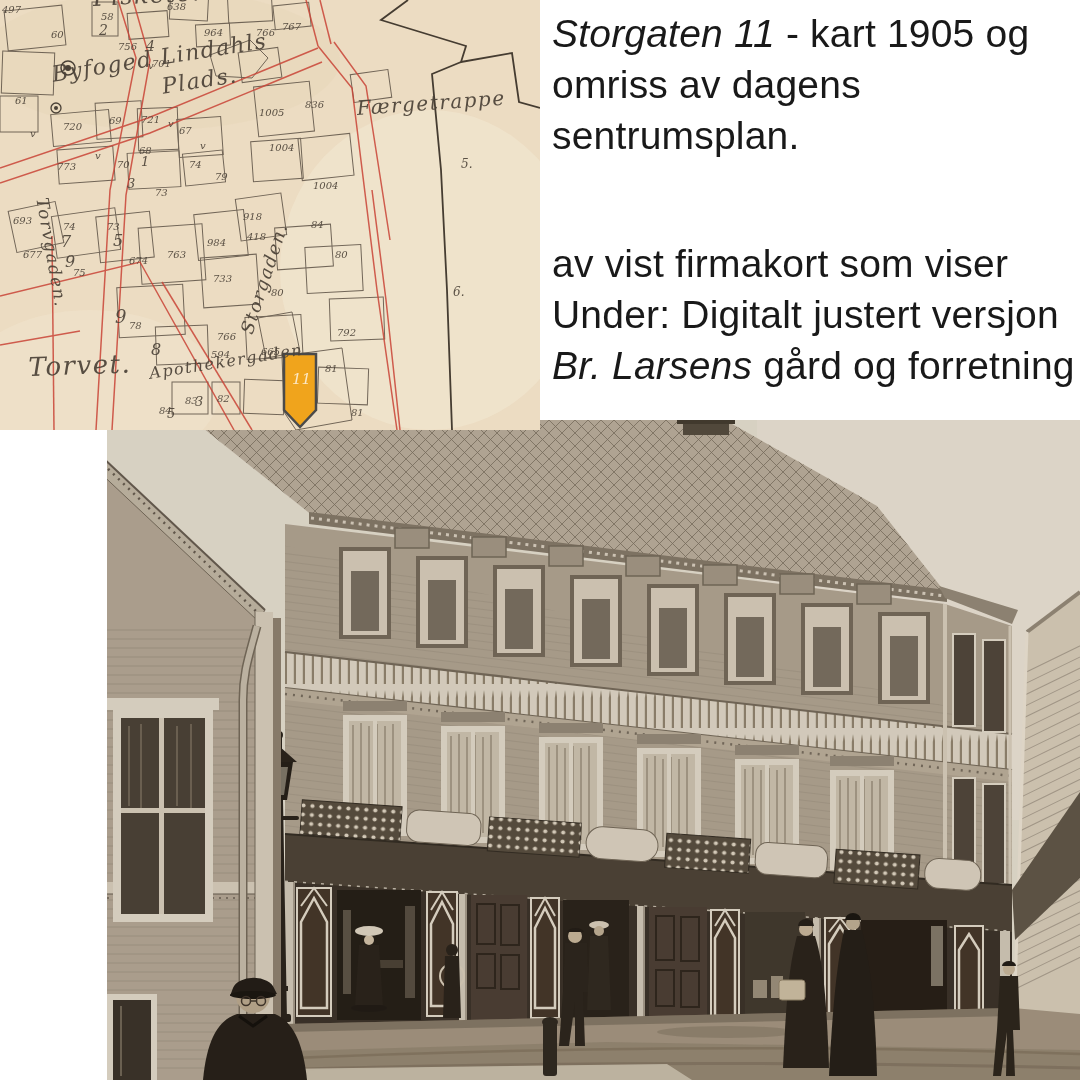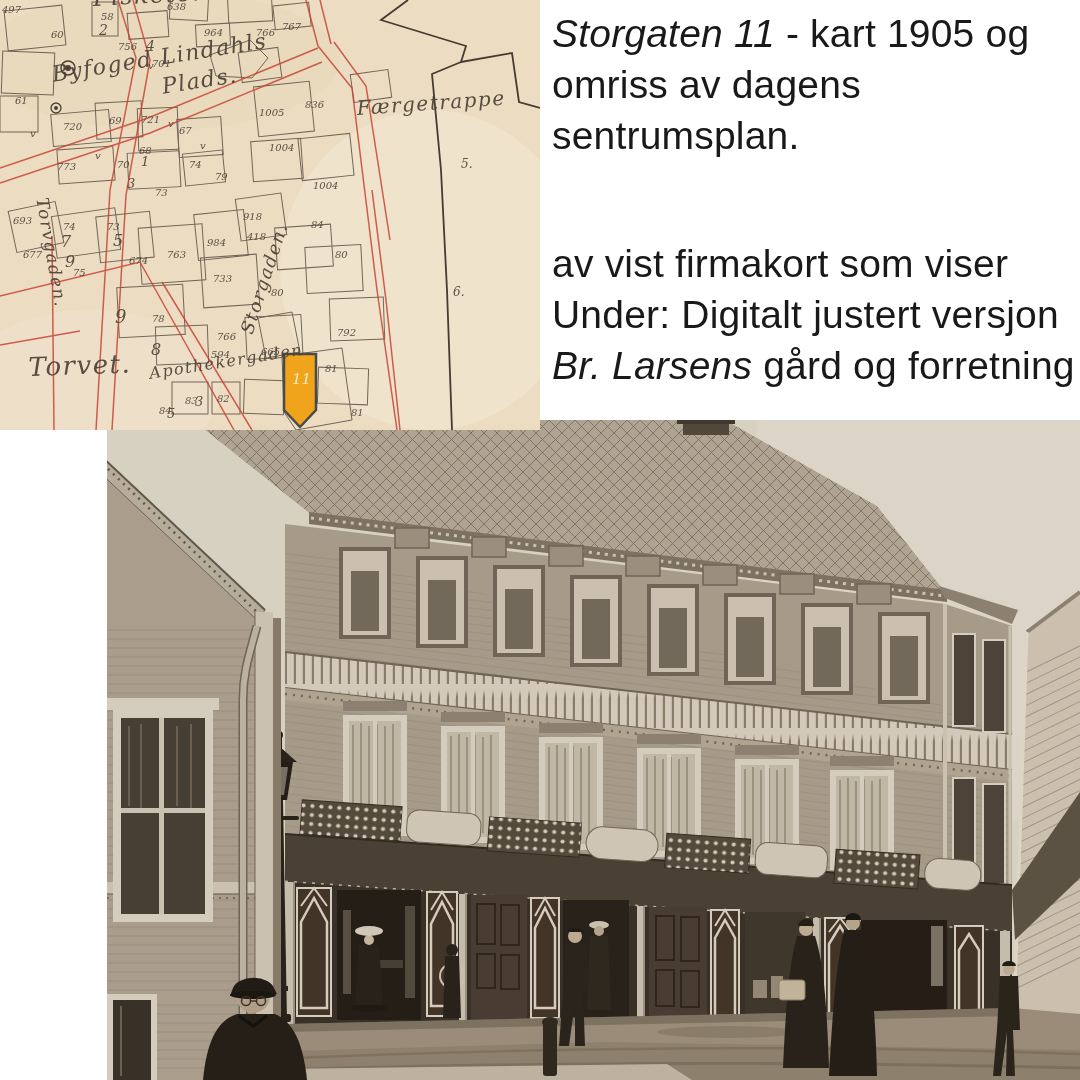"78" span.map-num { margin-left: 23px -> none; top: 313px -> 320px }
